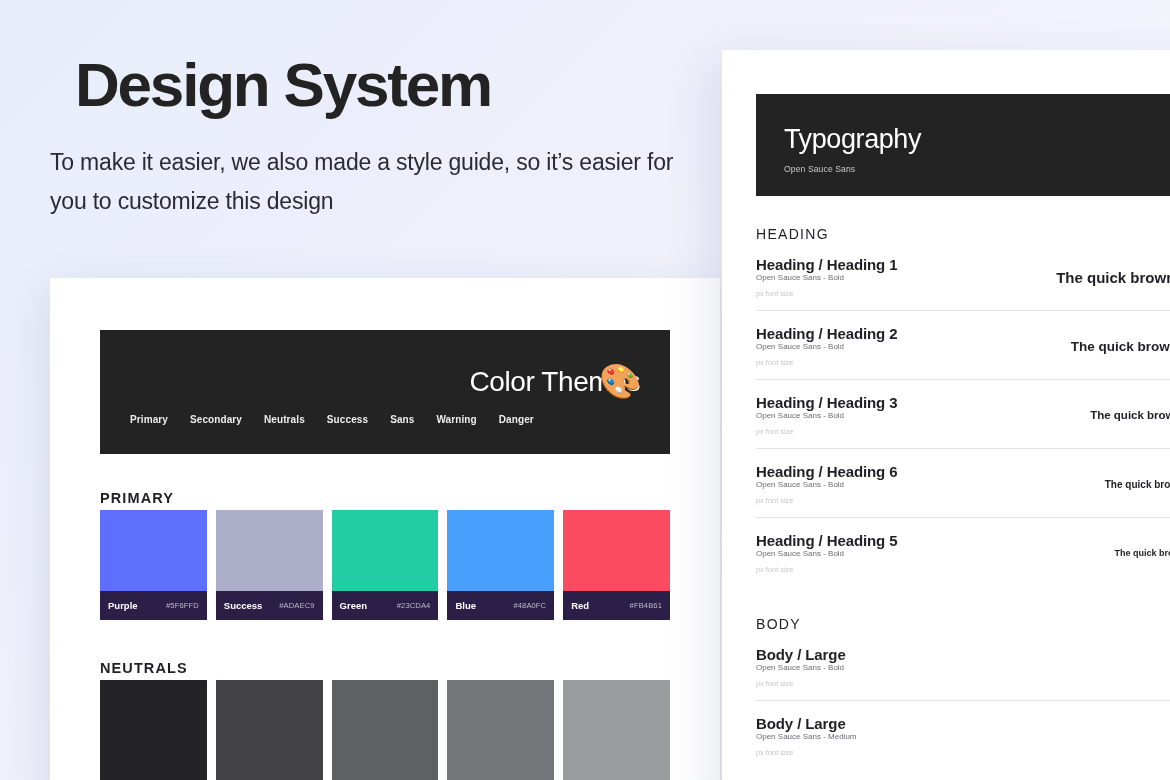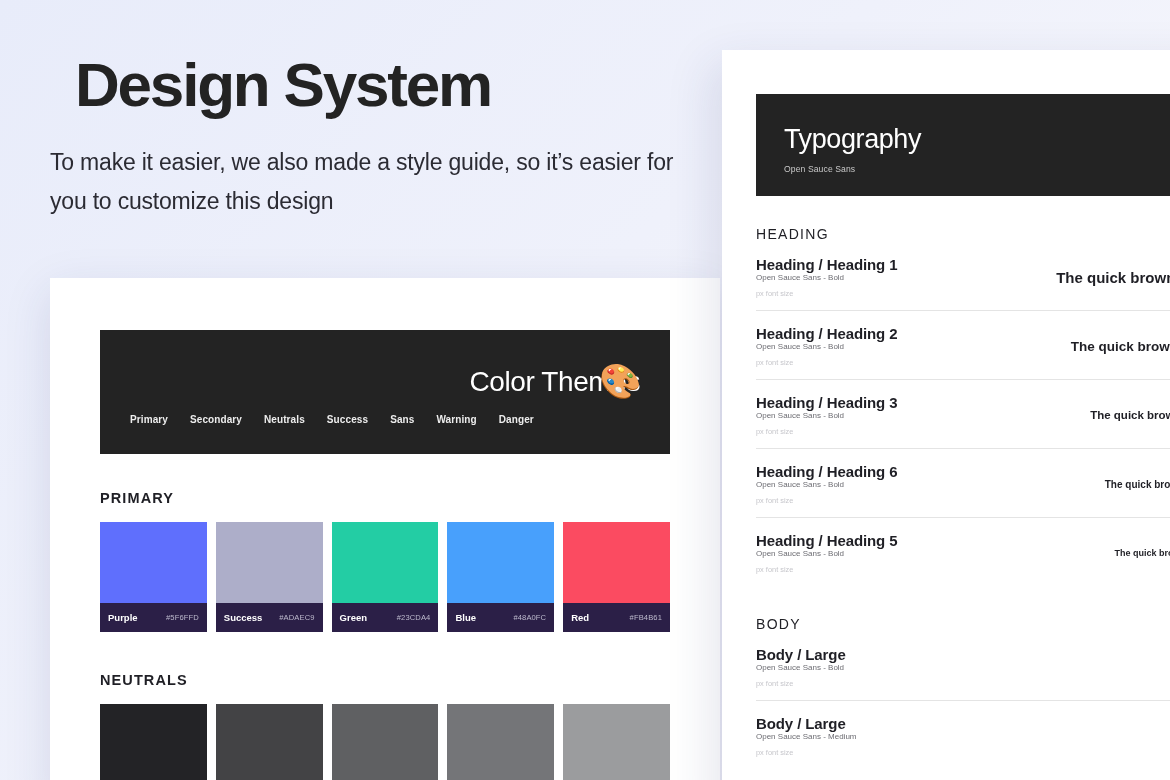"Purple" .swatch-row { margin: 16px 50px 0 50px -> 4px 50px 0 50px }
